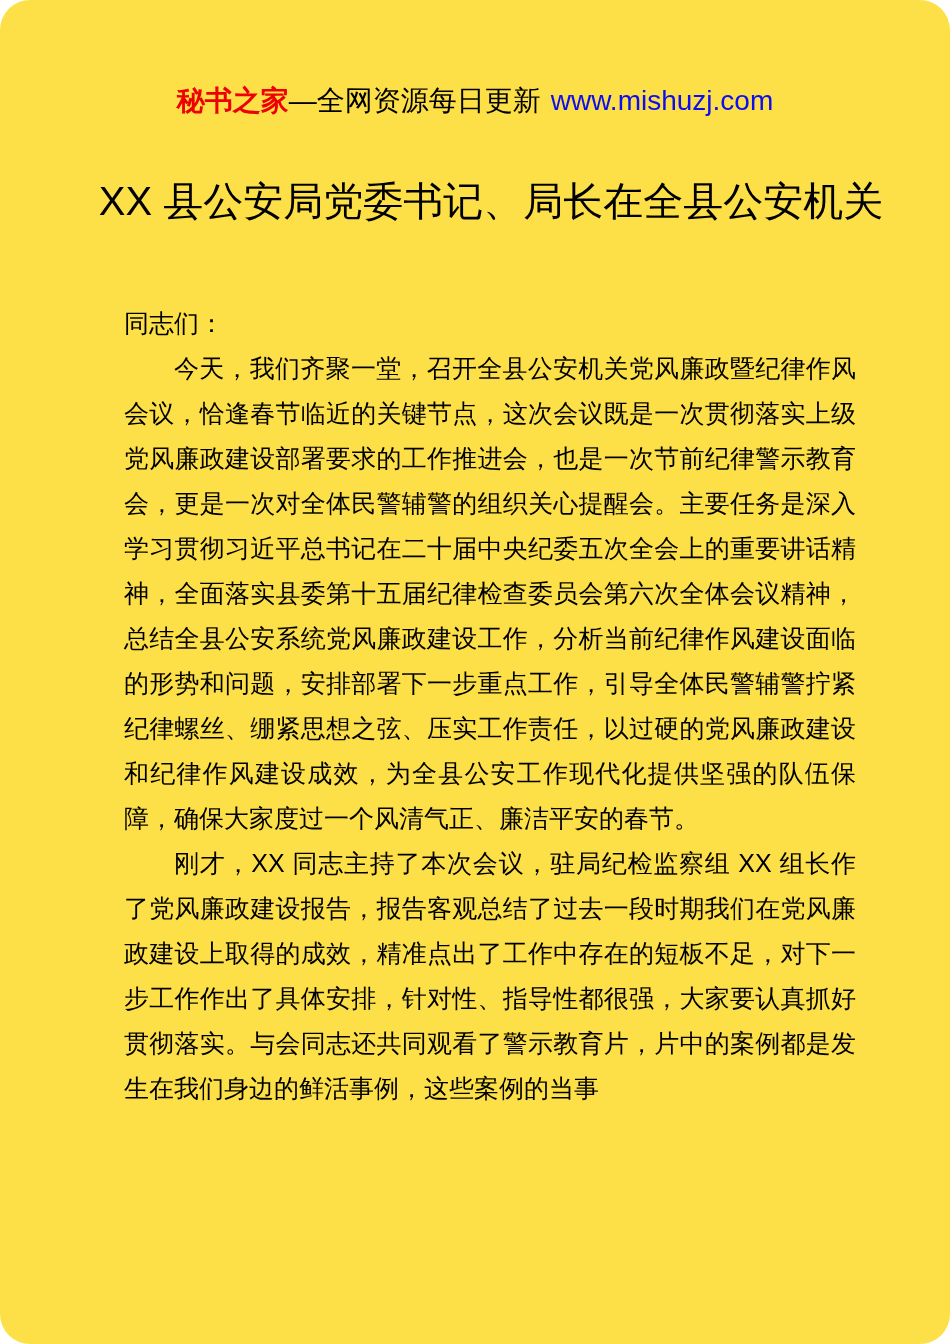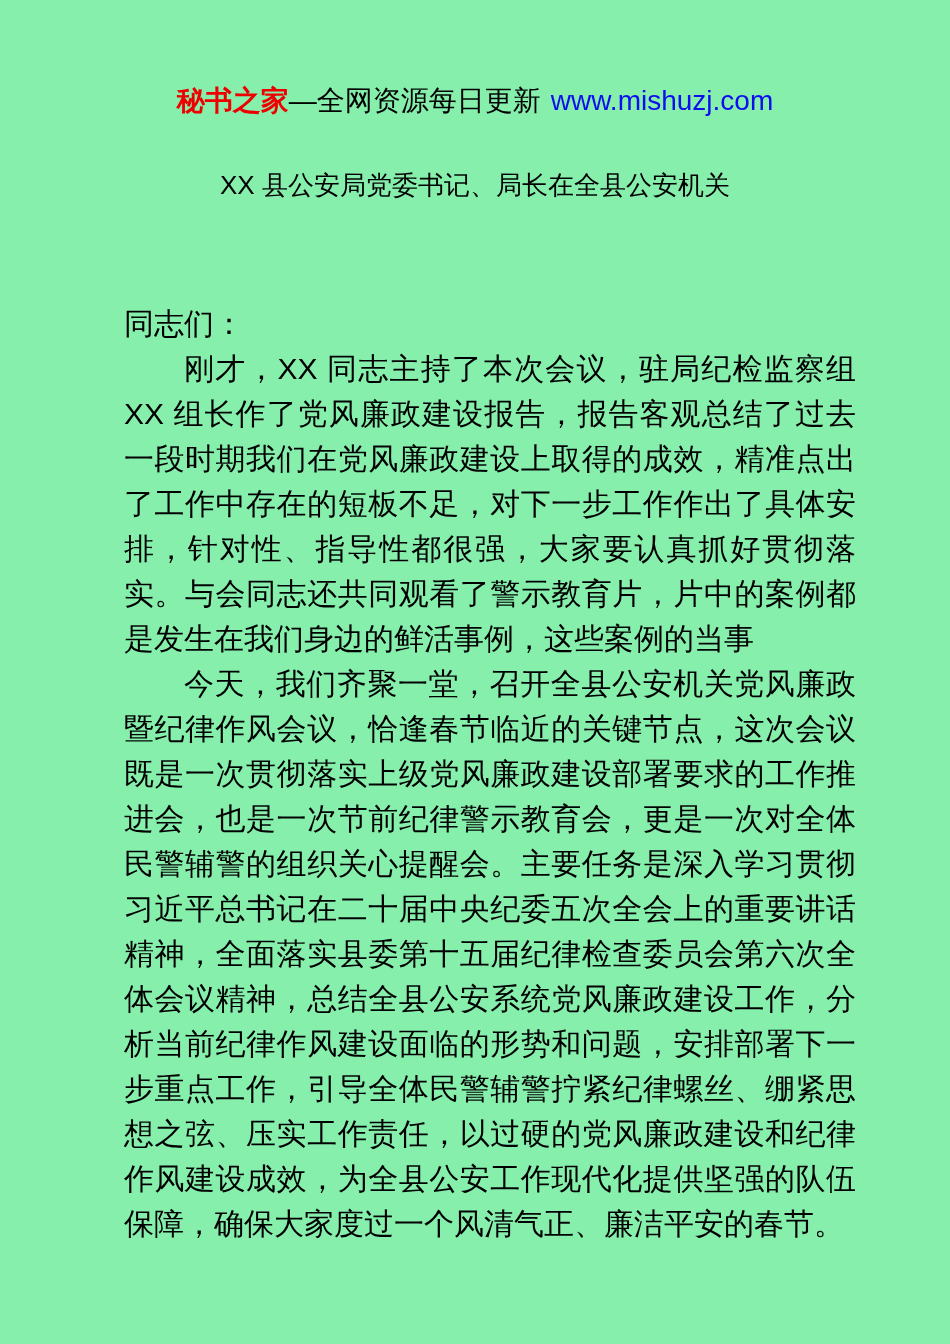"秘书之家—全网资源每日更新 www.mishuzj.com" .page { background: #86efac -> #fde047; border-radius: none -> 30px }
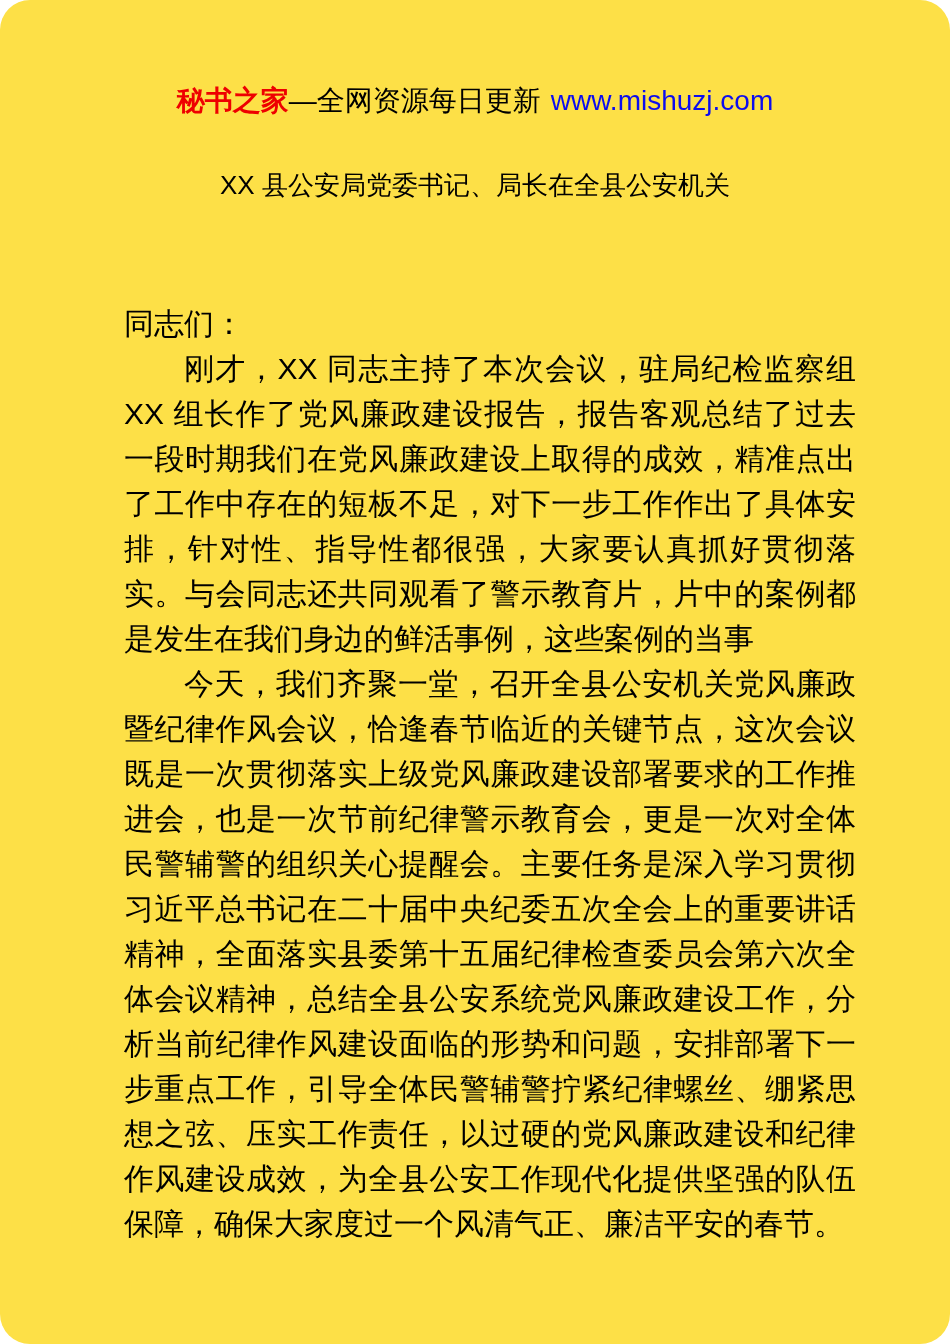"XX 县公安局党委书记、局长在全县公安机关" .doc-title { font-size: 26px -> 40px; margin: 0 -> 16px }
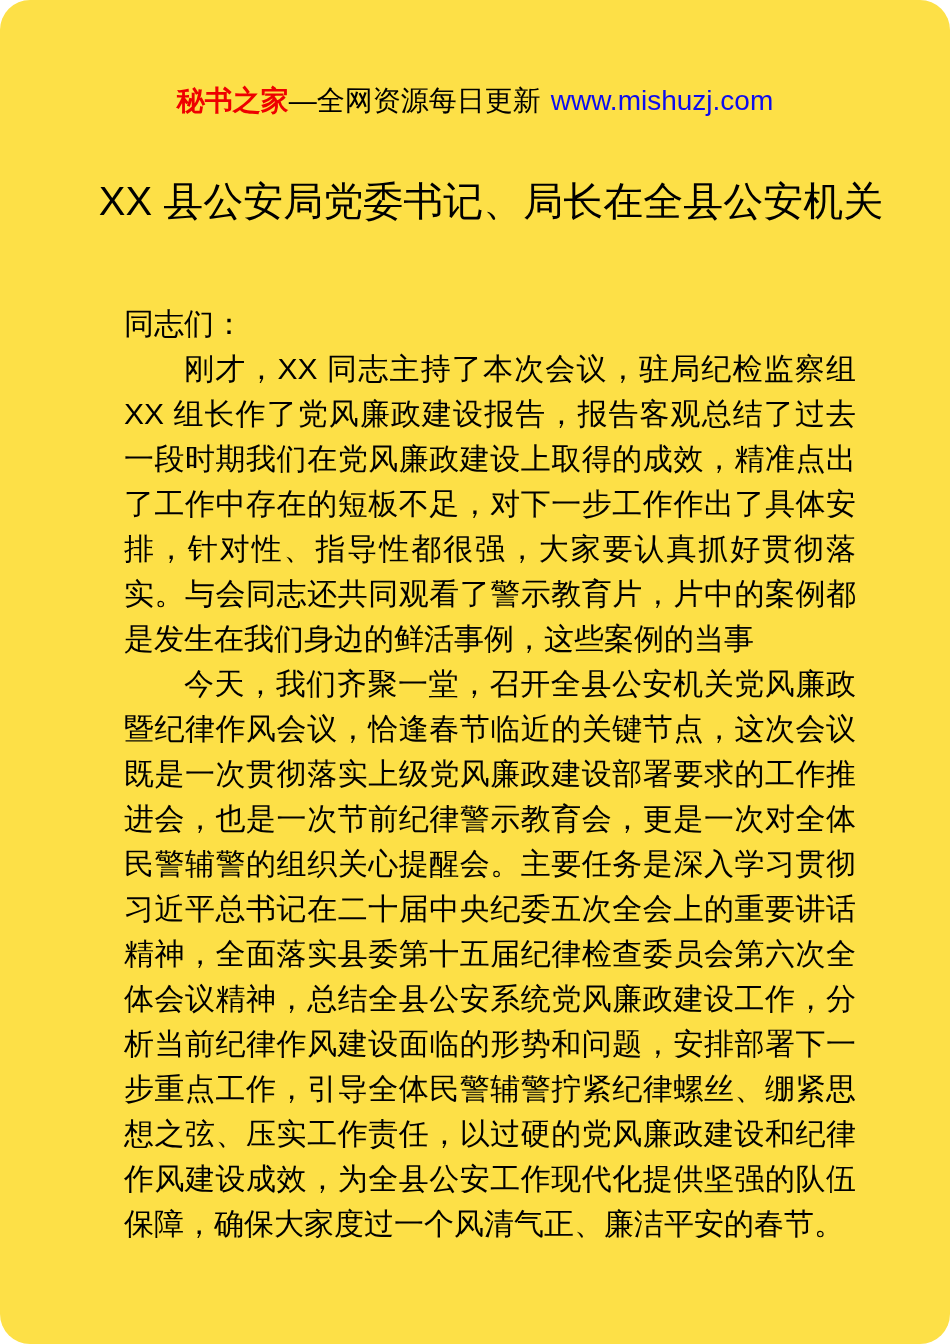"同志们：" .doc-body { font-size: 30px -> 25px }
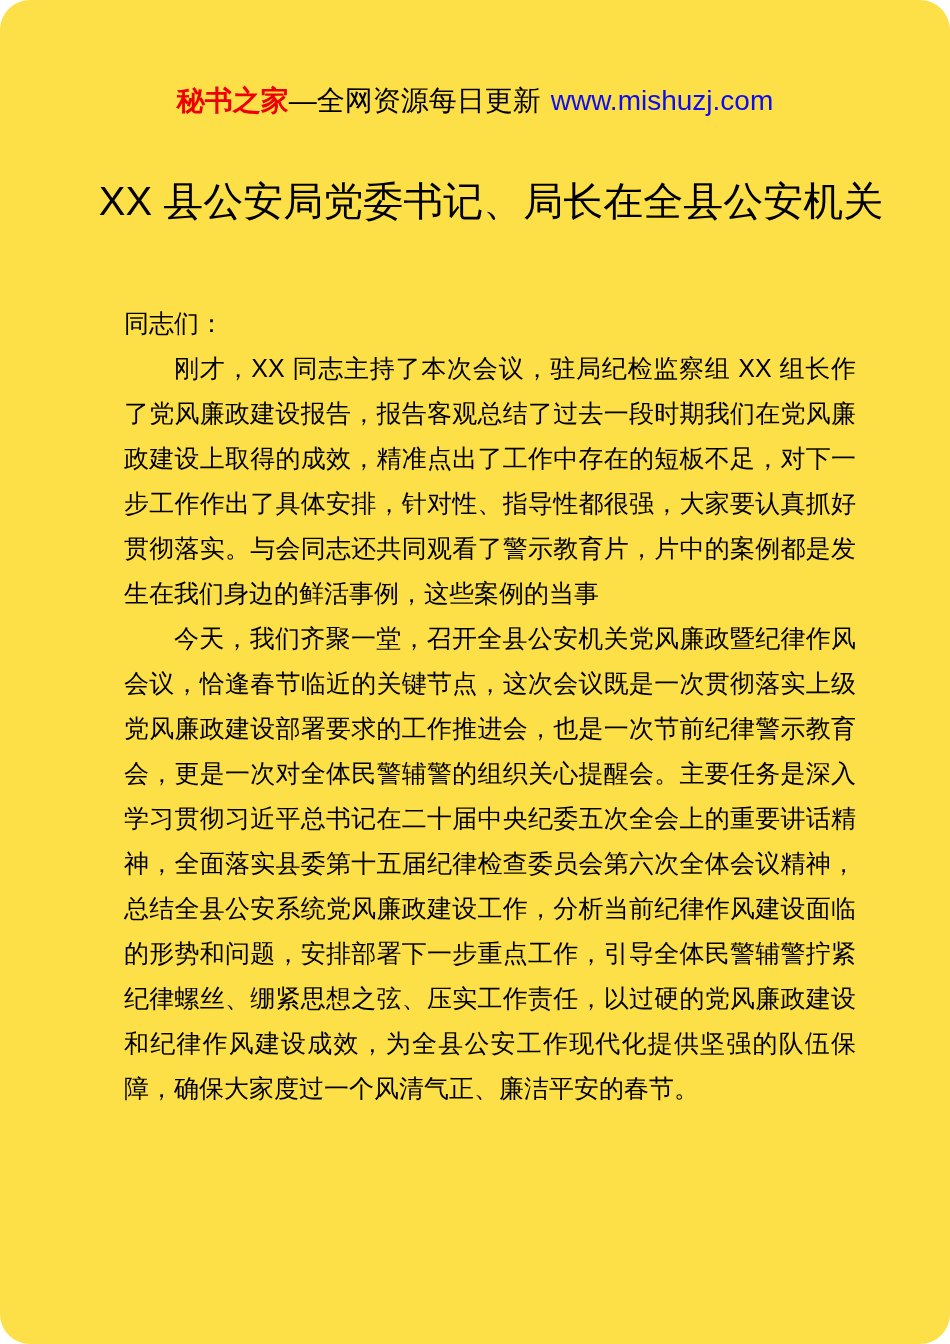"刚才，XX 同志主持了本次会议，驻局纪检监察组 XX" p.indent { order: before "今天，我们齐聚一堂，召开全县公安机关党风廉政暨纪律作风会议，恰逢春节临近的关键节" -> after "今天，我们齐聚一堂，召开全县公安机关党风廉政暨纪律作风会议，恰逢春节临近的关键节" }
